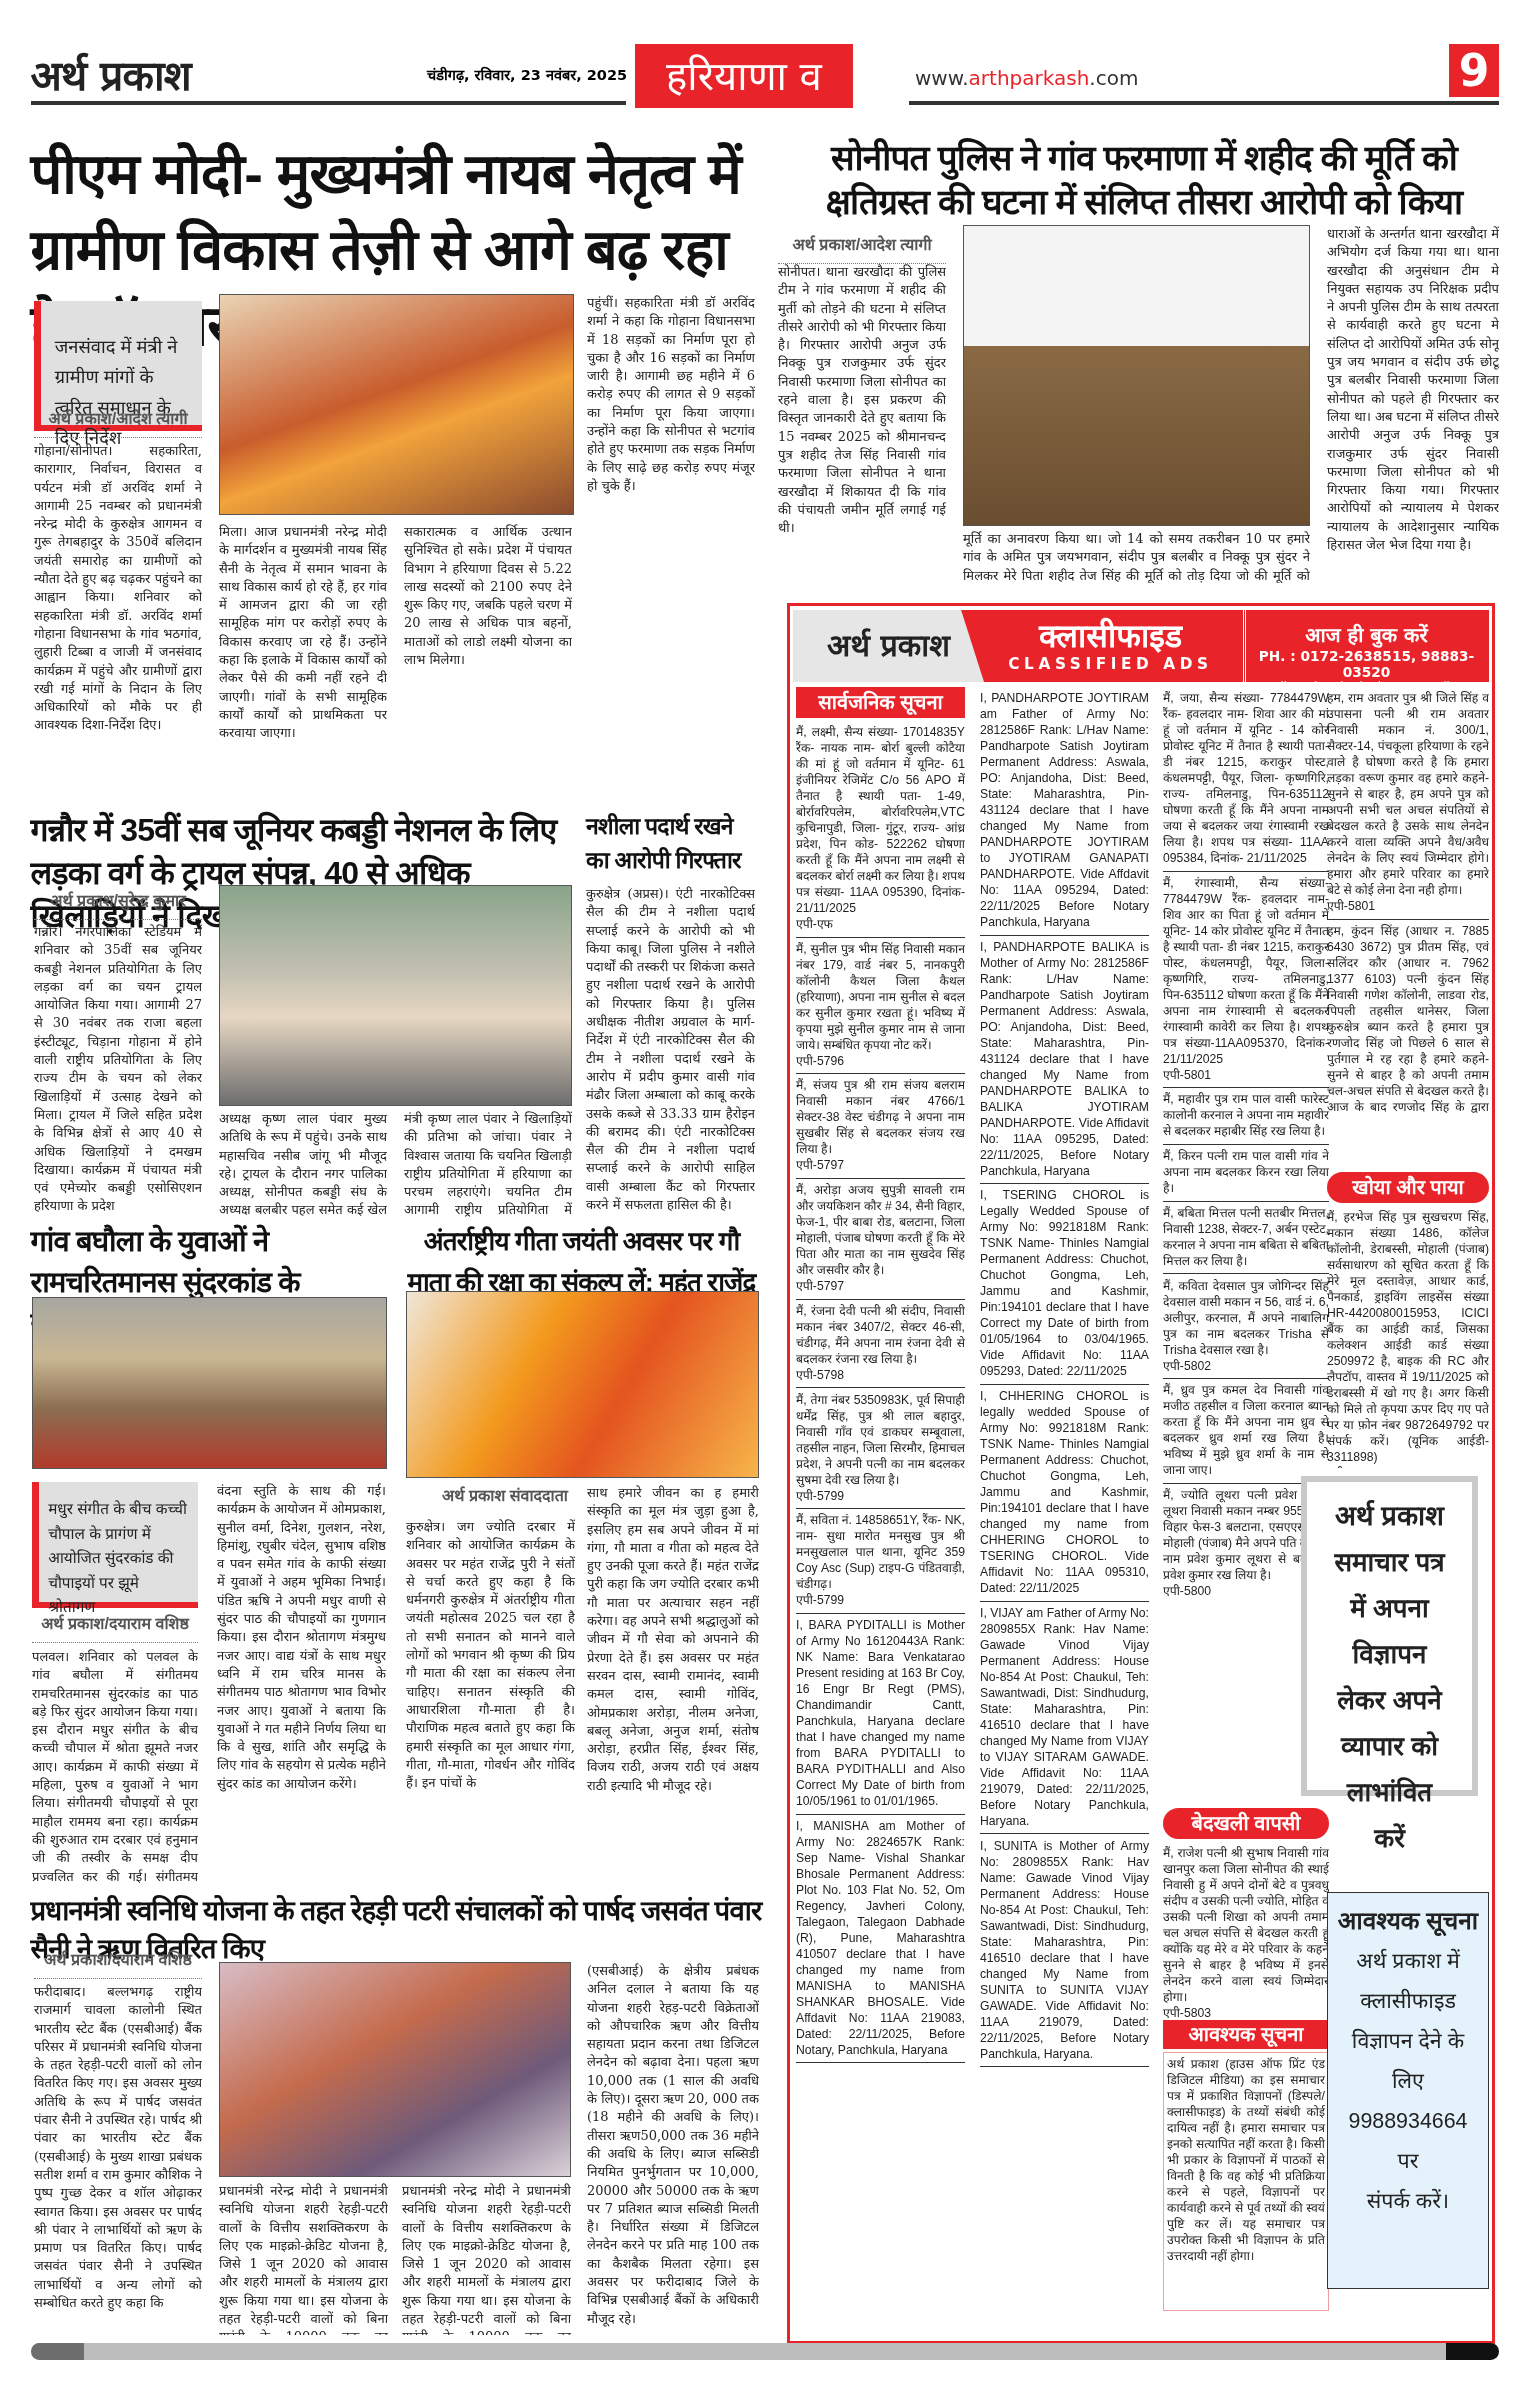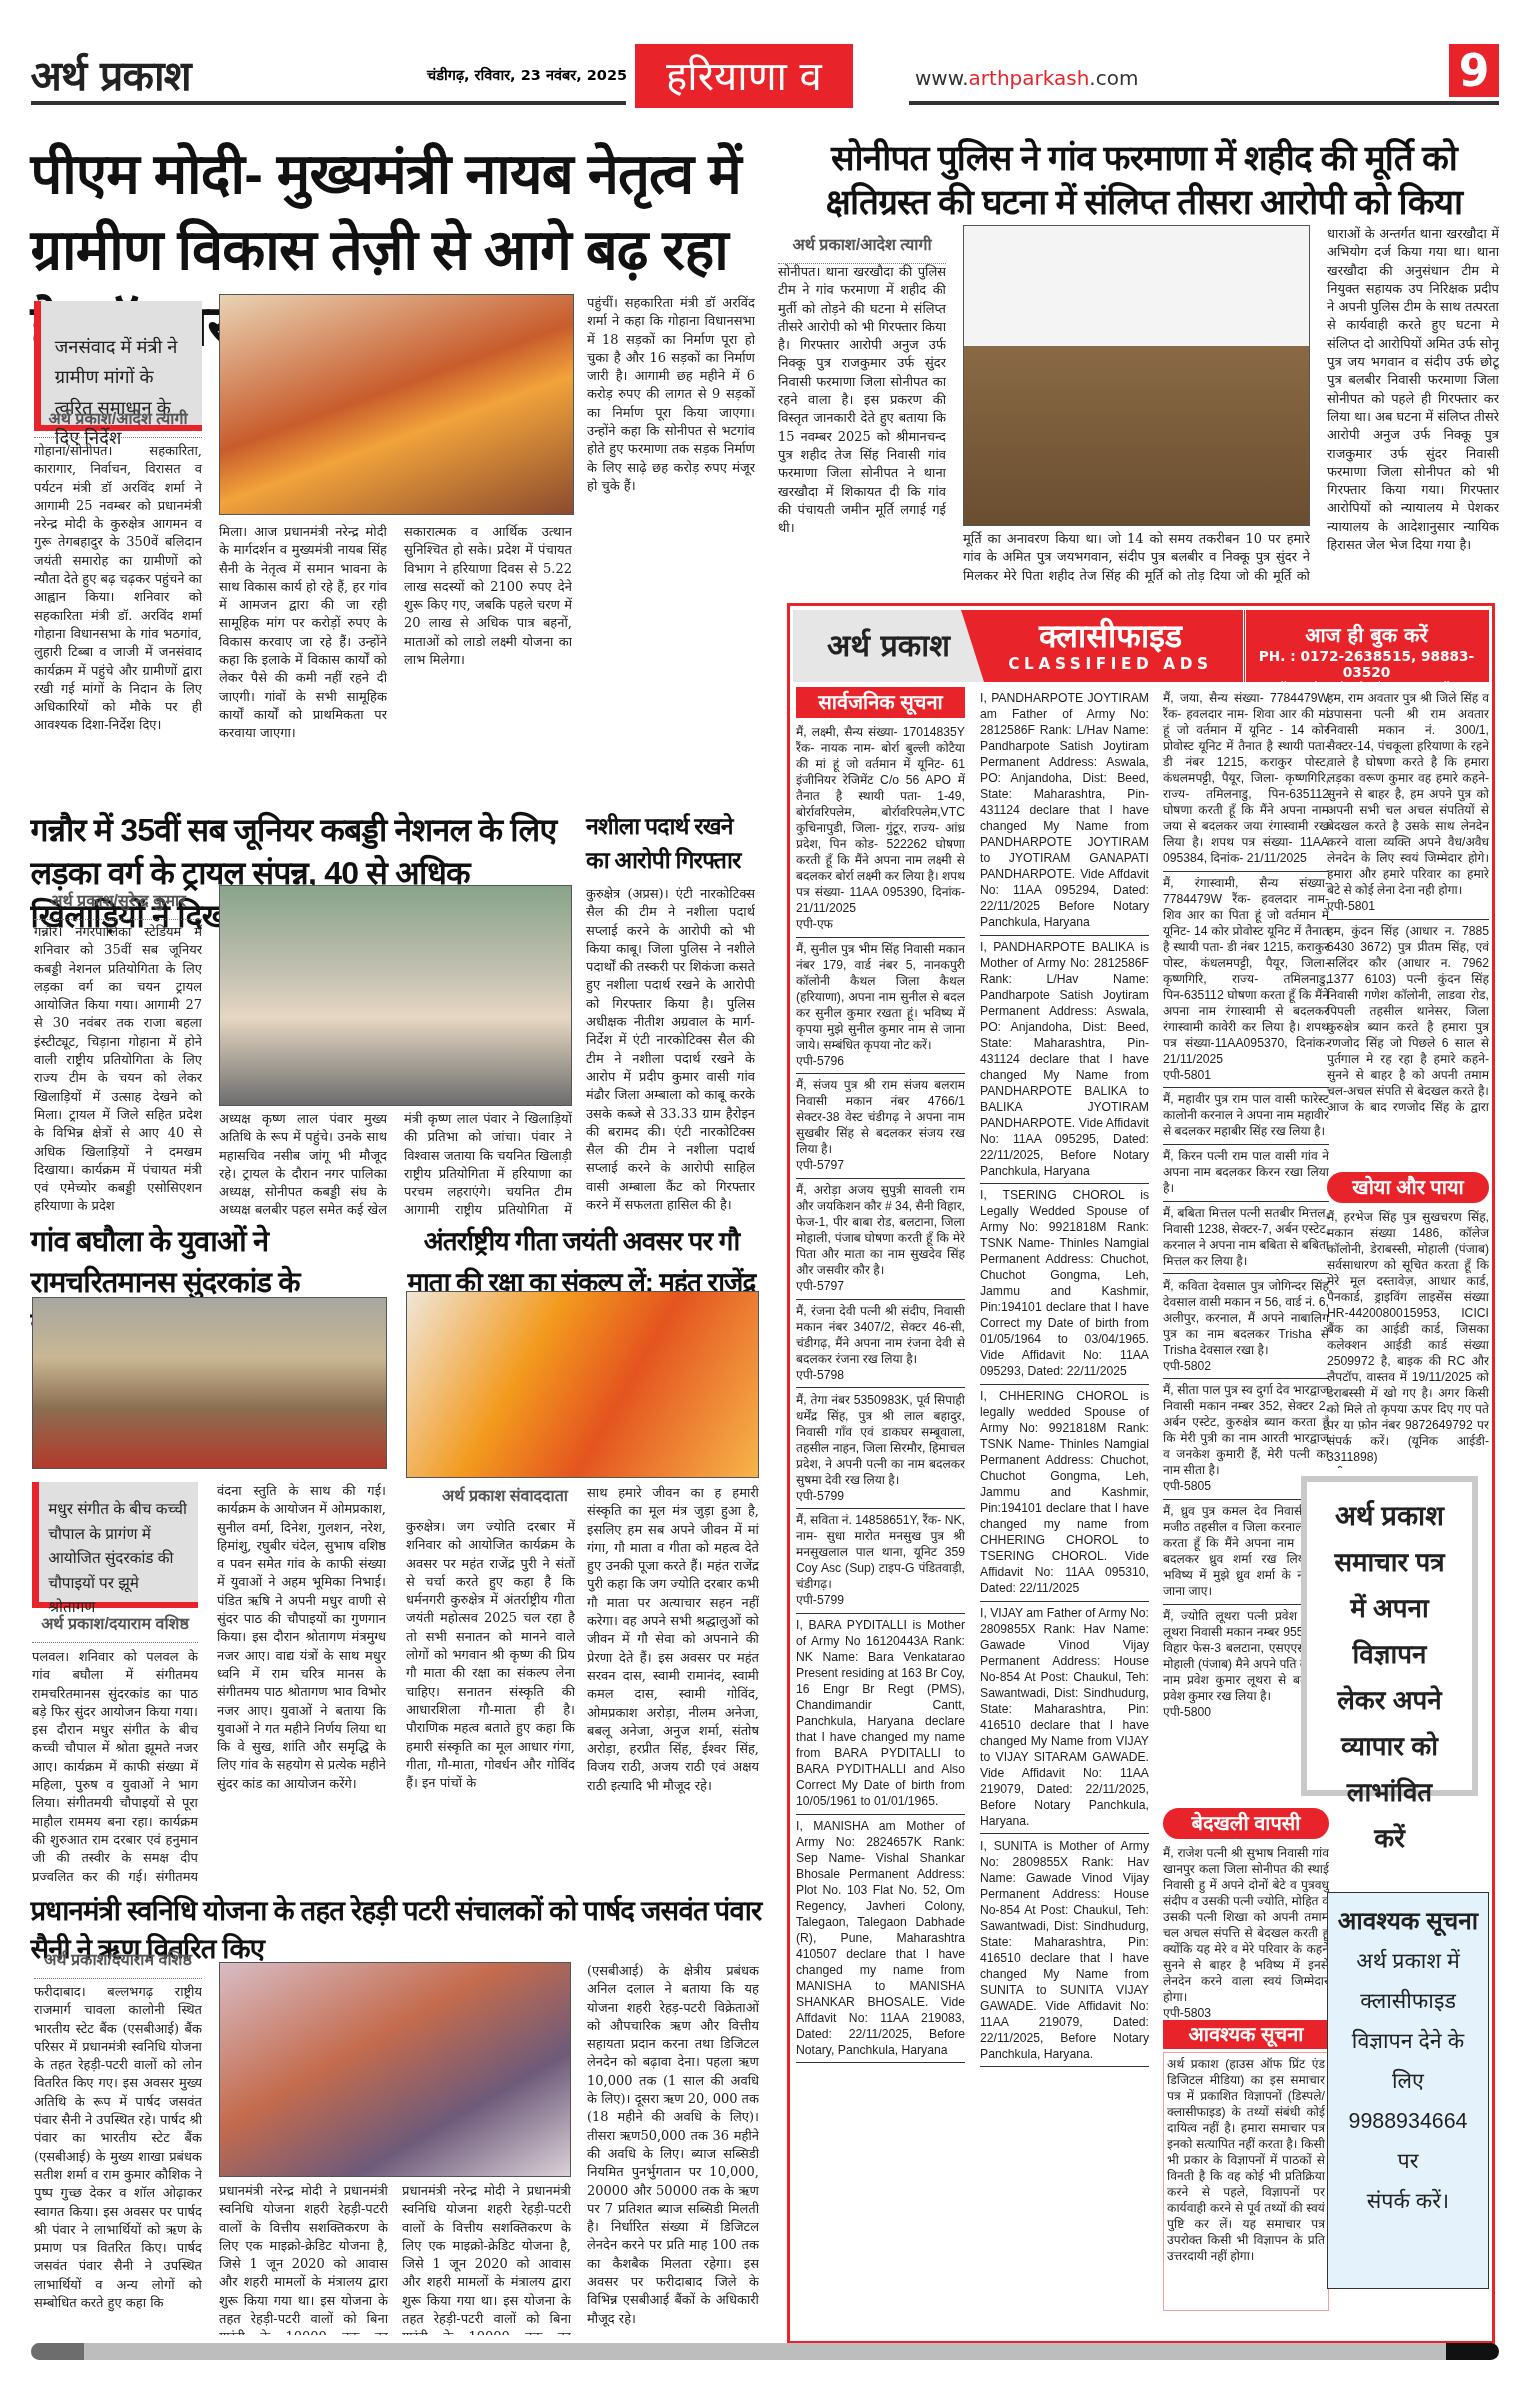"मैं, सीता पाल पुत्र स्व" div.entry { html: <div><span>मैं, सीता पाल पुत्र स्व दुर्गा देव भारद्वाज निवासी मकान नम्बर 352, सेक्टर 2, अर्बन एस्टेट, कुरुक्षेत्र ब्यान करता हूँ कि मेरी पुत्री का नाम आरती भारद्वाज व जनकेश कुमारी हैं, मेरी पत्नी का नाम सीता है।</span><span>एपी-5805</span></div> -> none }
